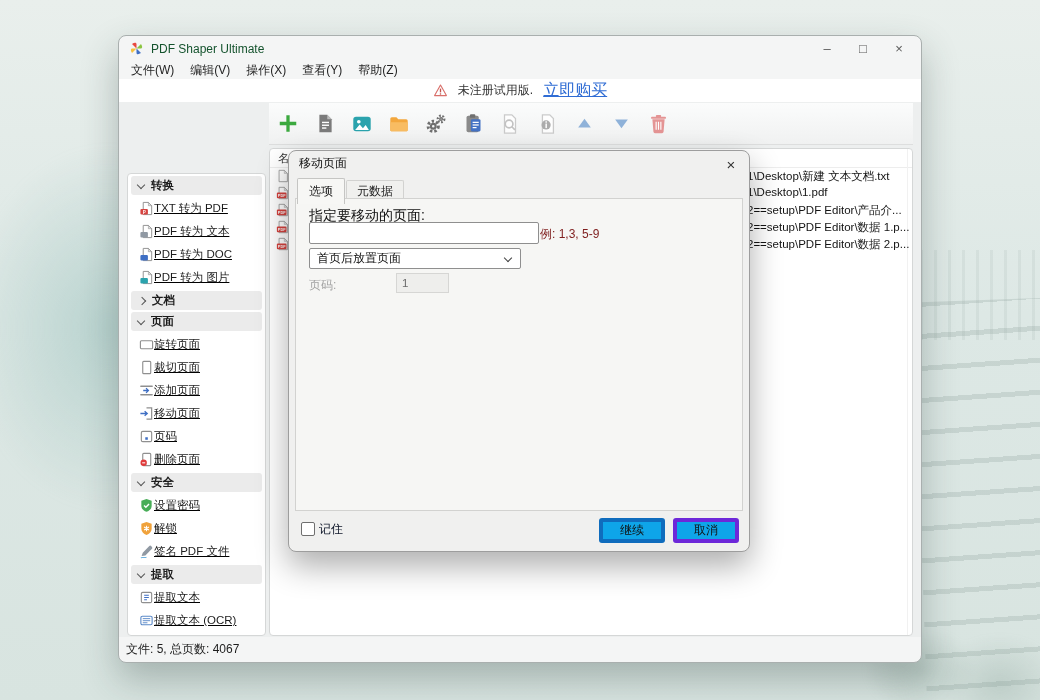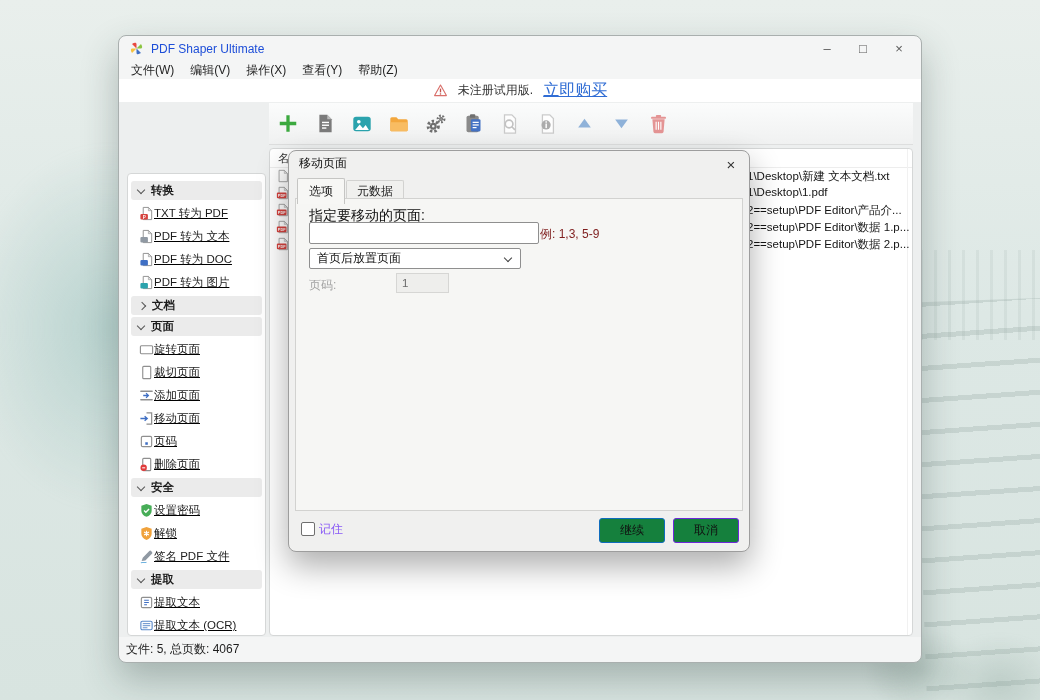"PDF Shaper Ultimate" .title { color: #1d4ed8 -> #14532d }
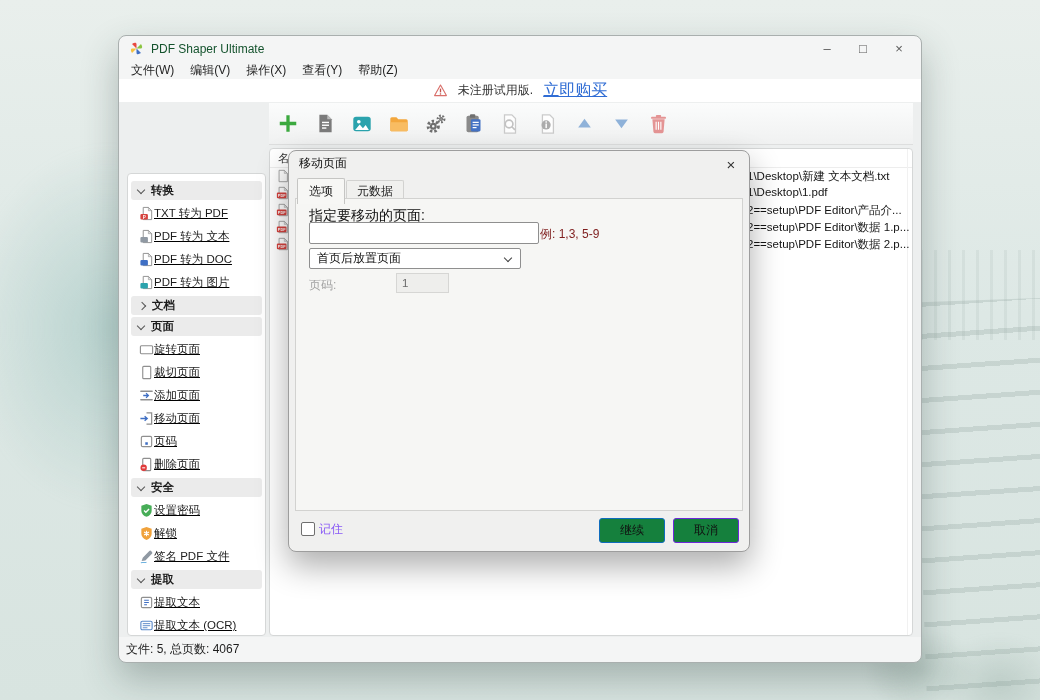"转换" .sidebar { padding-top: 5px -> none }
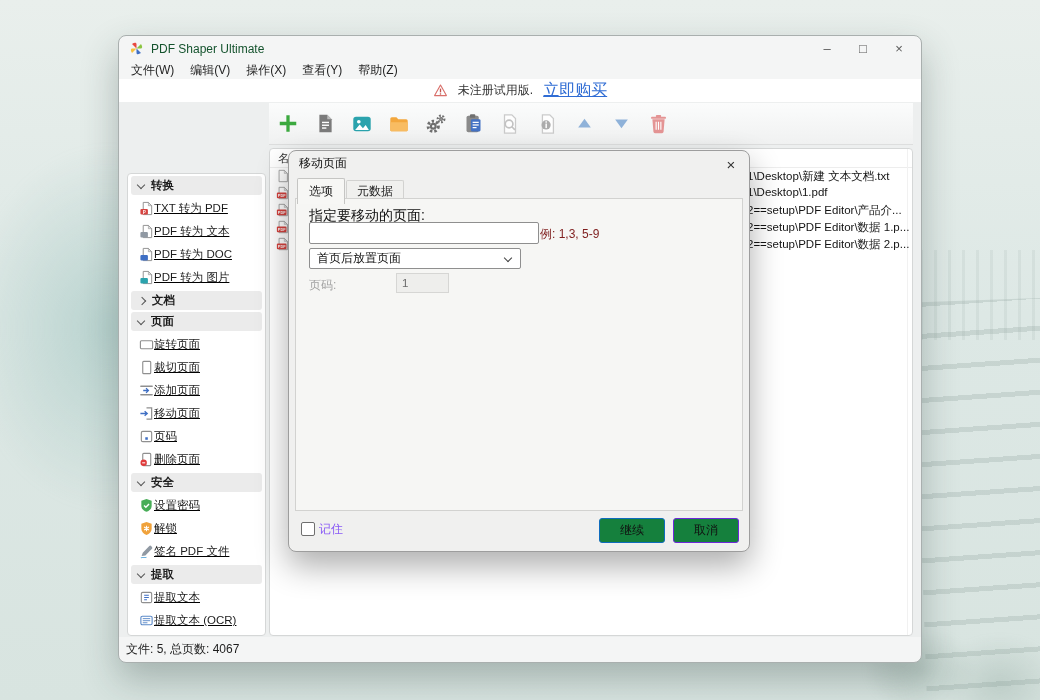"记住" .dlg-check-label { color: #8b5cf6 -> #0f172a }
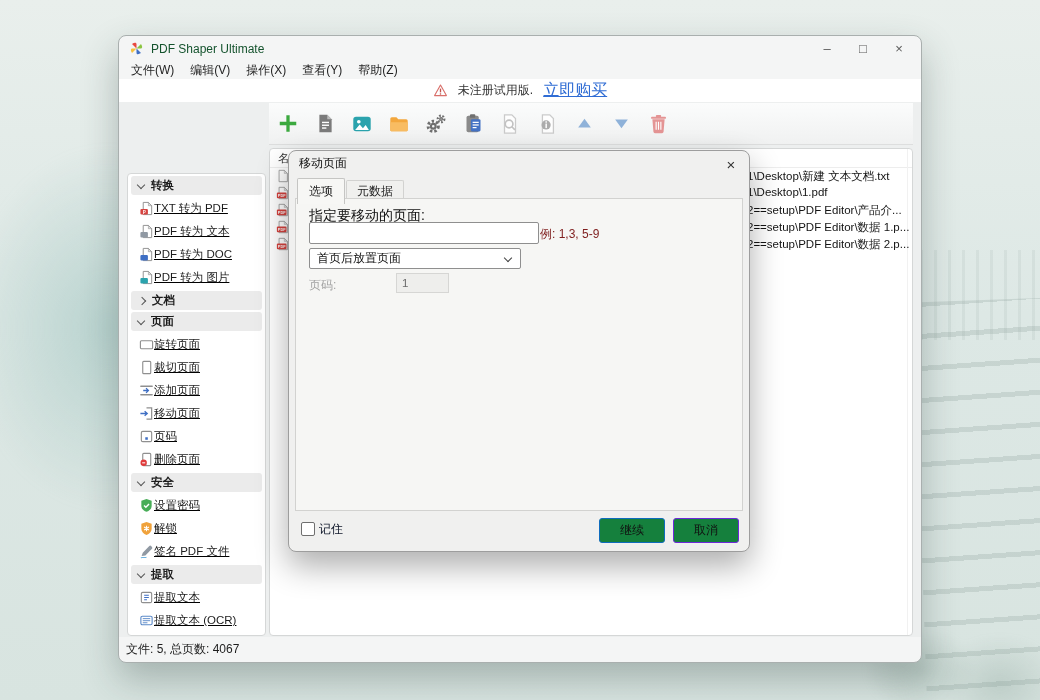"继续" .btn { background: #15803d -> #0ea5e9; border: 1px solid #6d28d9 -> 4px solid #6d28d9 }
